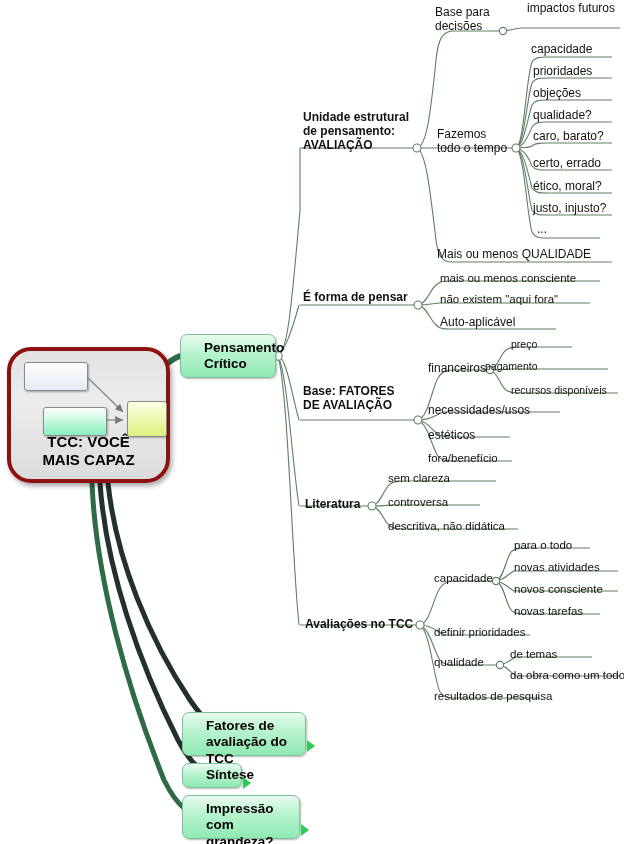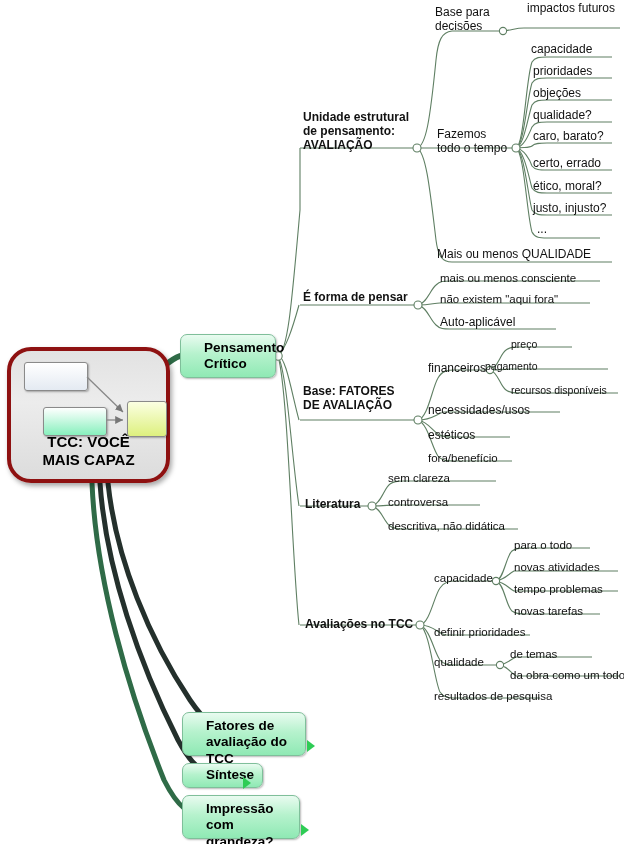"tempo problemas" div.leaf { text: tempo problemas -> novos consciente }
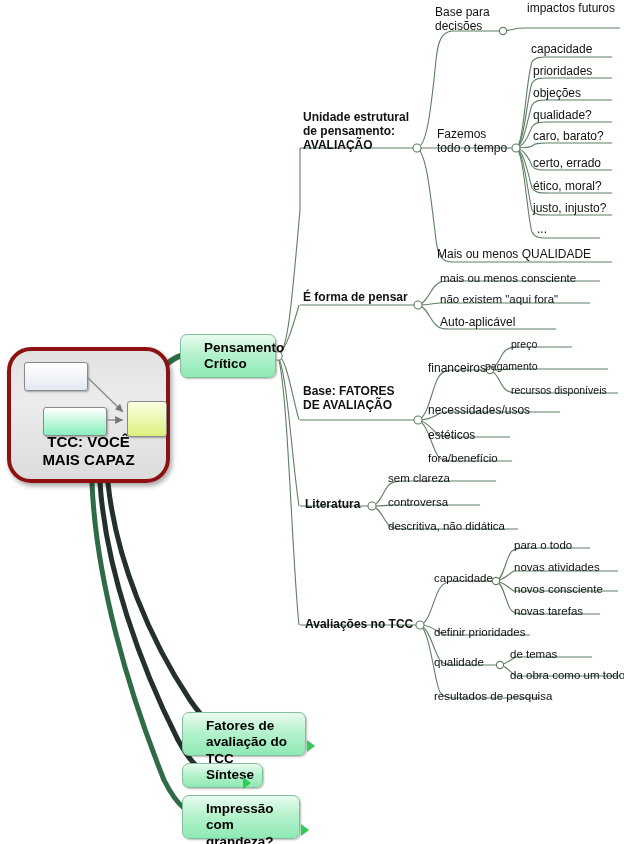"Síntese" div.gbox { width: 81px -> 60px }
